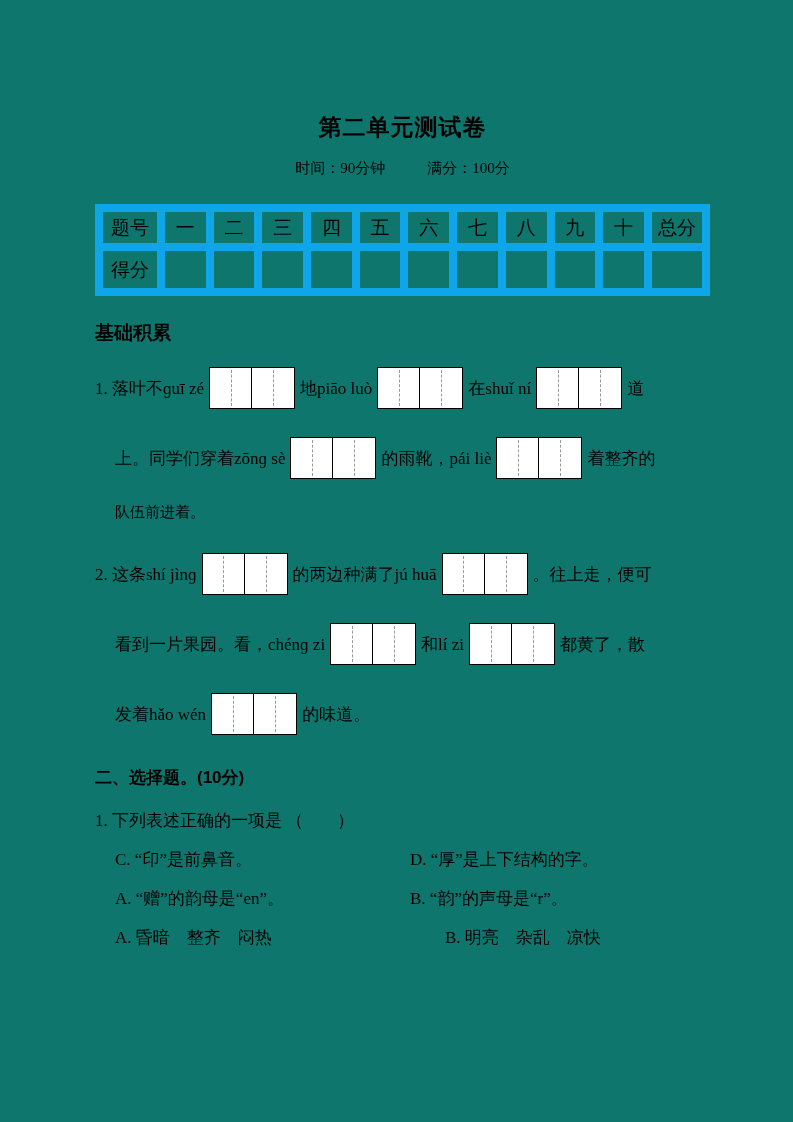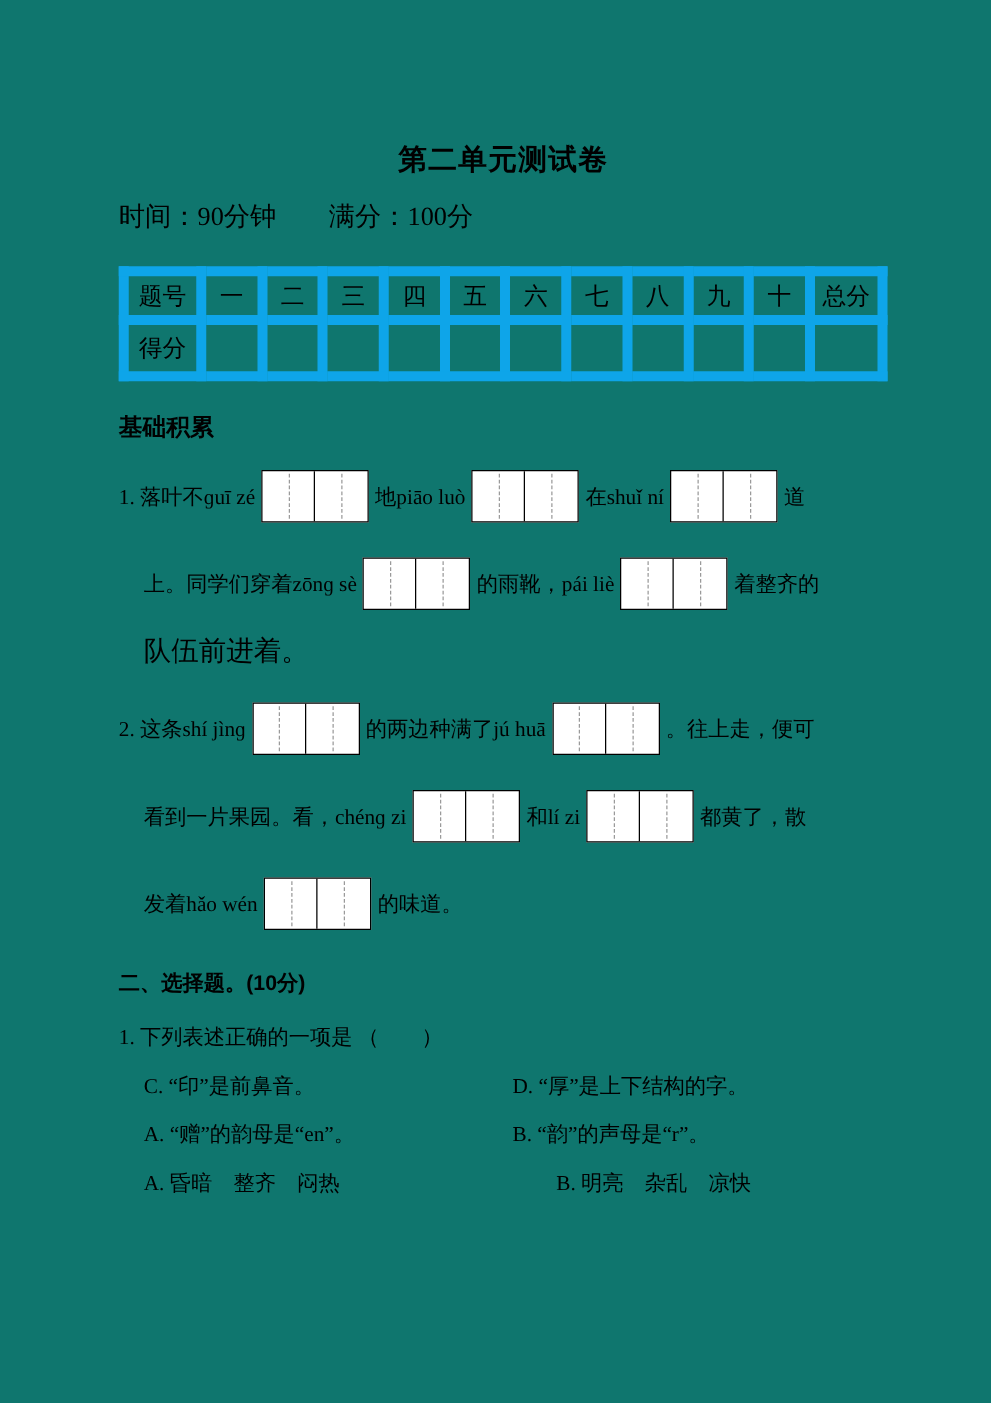"时间：90分钟 满分：100分" .subtitle { font-size: 21px -> 15px; text-align: none -> center }
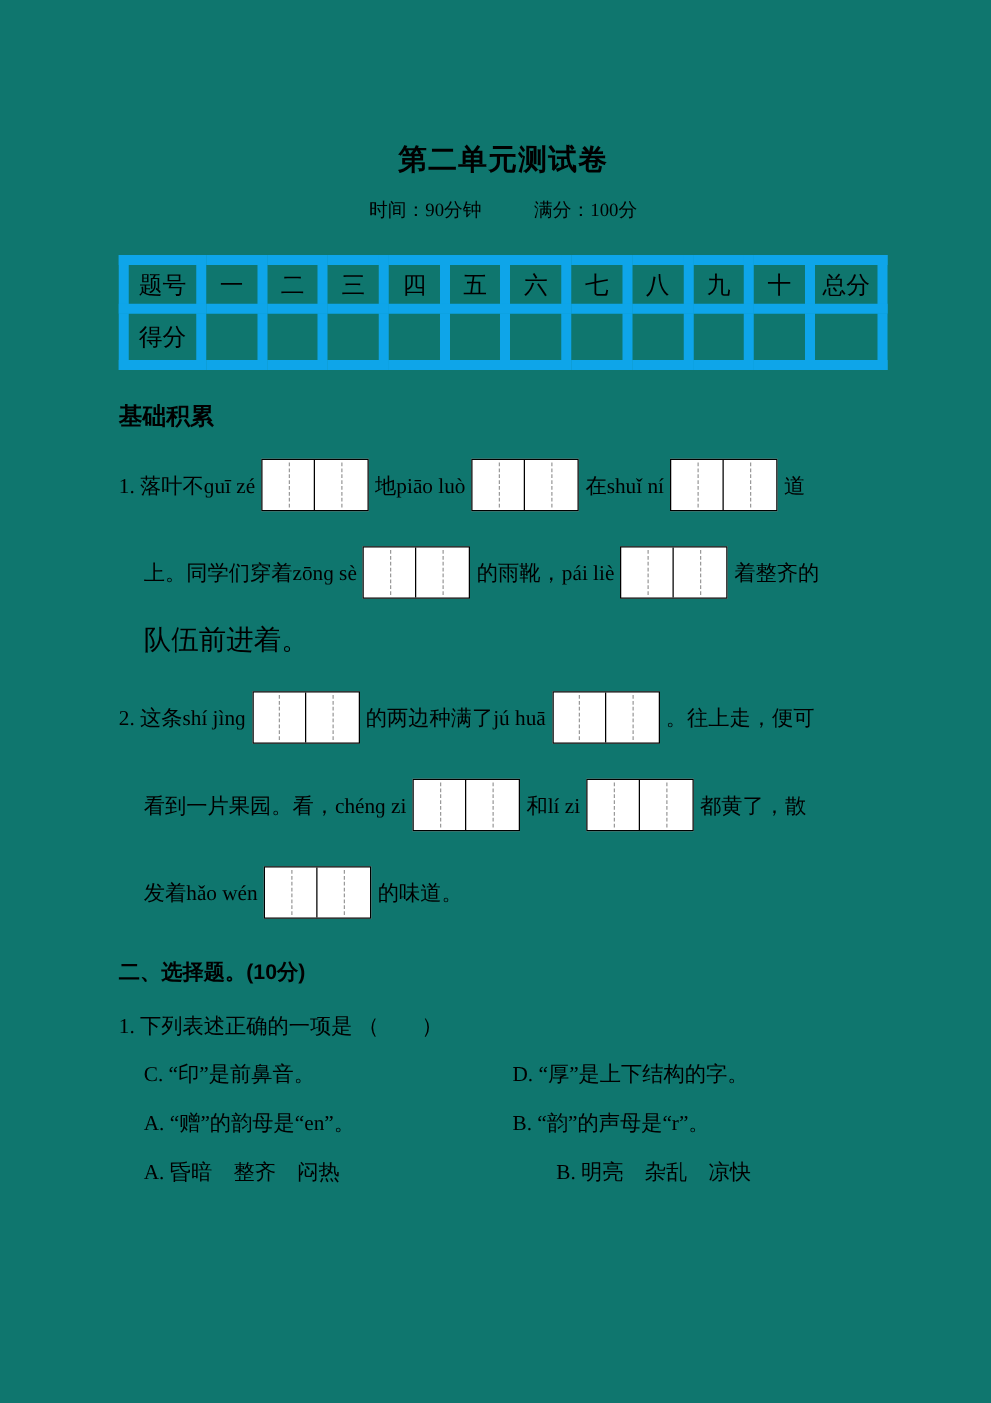"队伍前进着。" .tline { font-size: 22px -> 15px }
